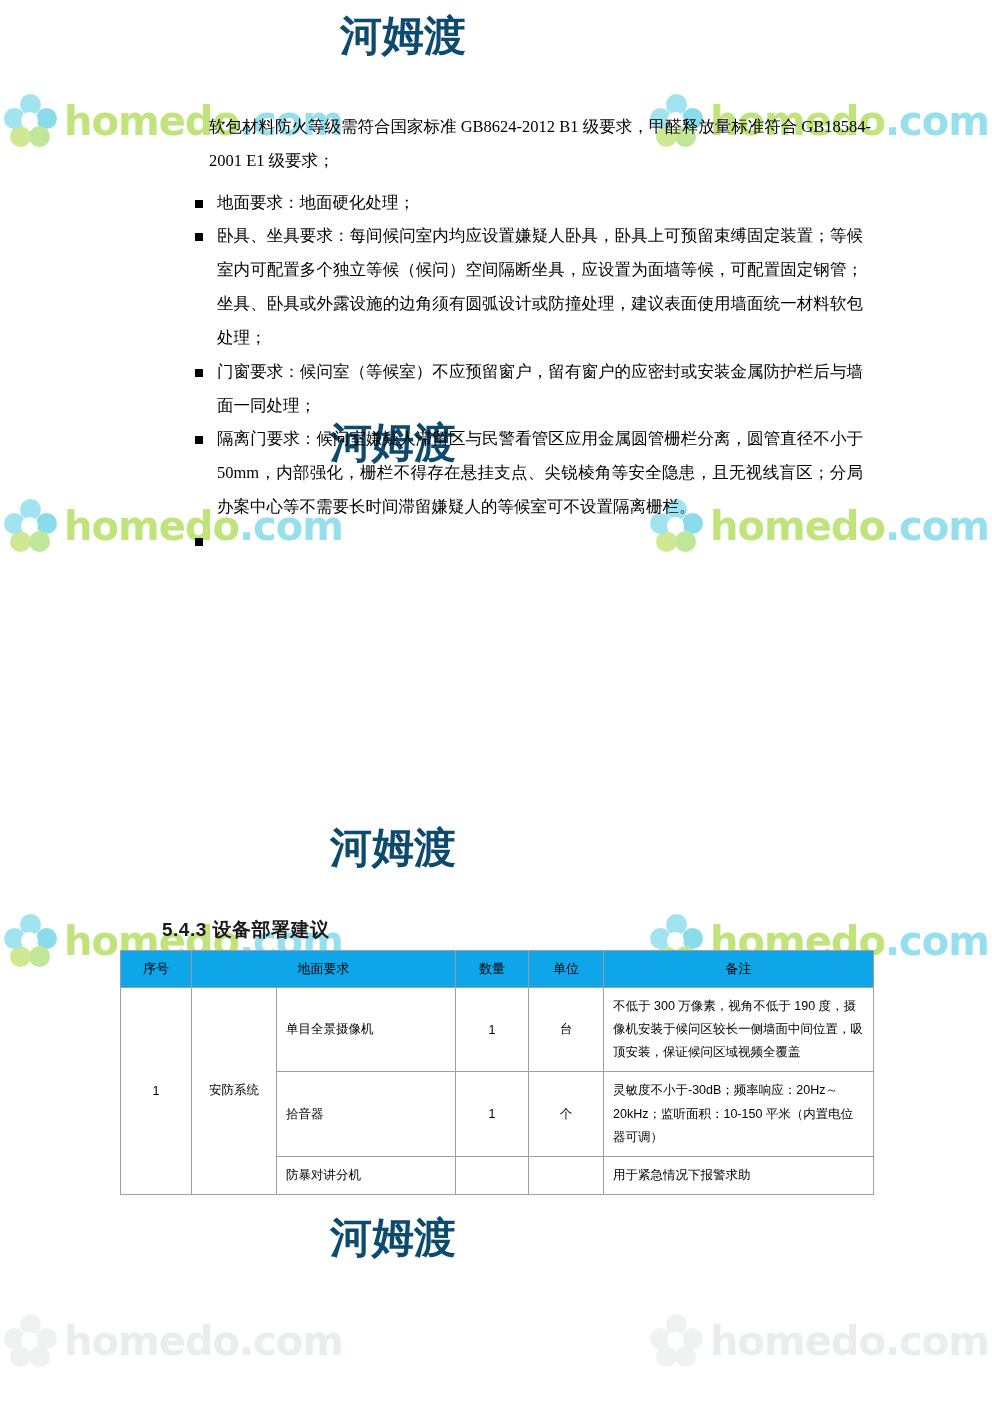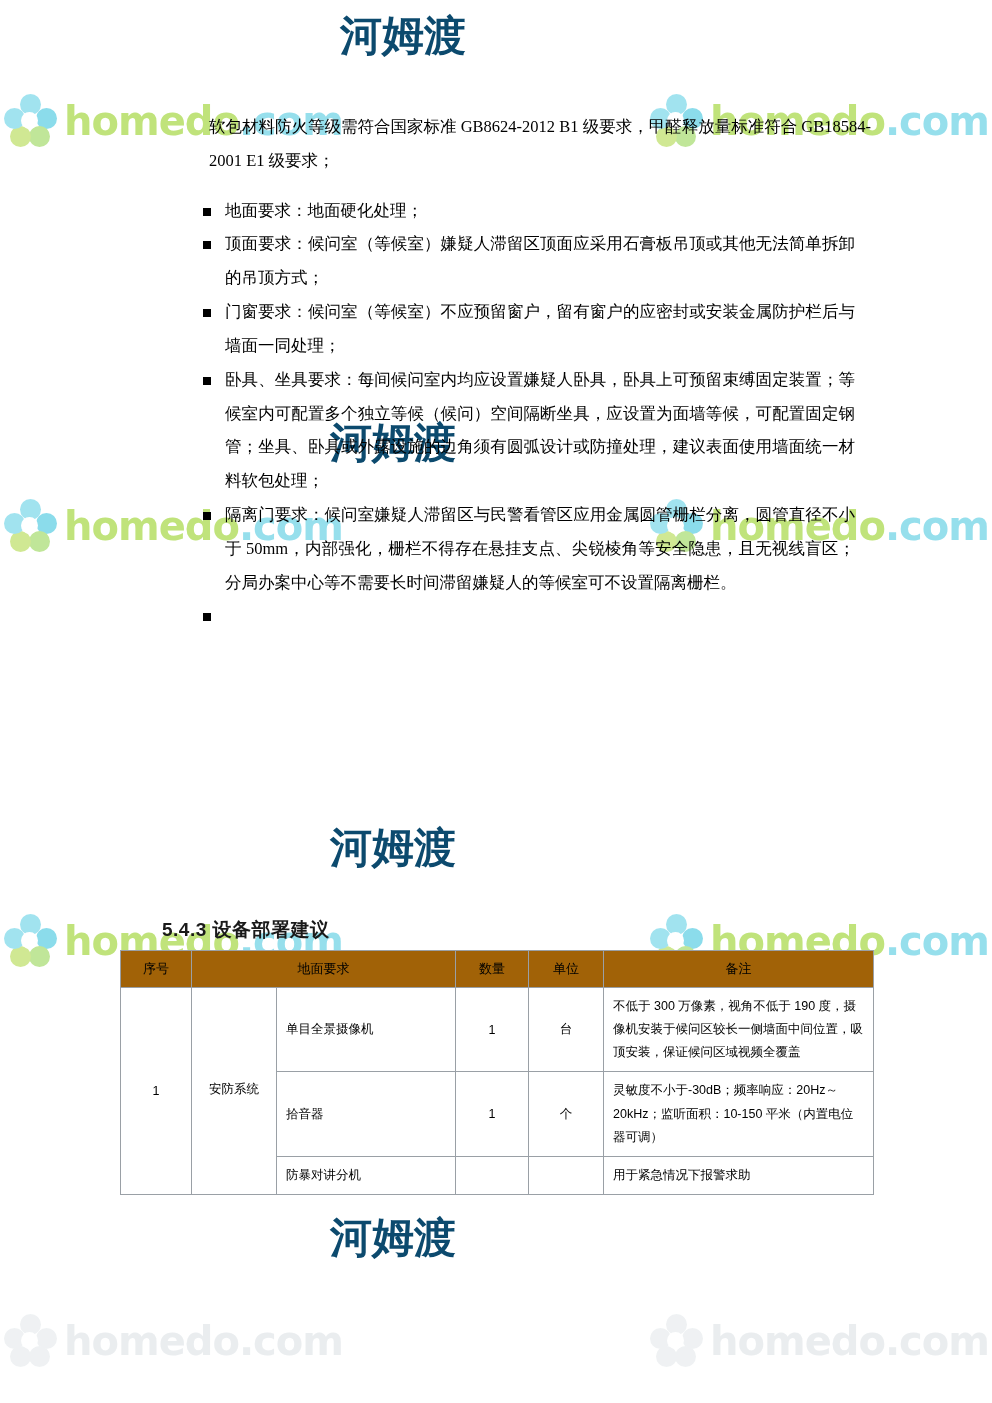"地面要求：地面硬化处理；" ul.bullets { margin: 16px -> 8px }
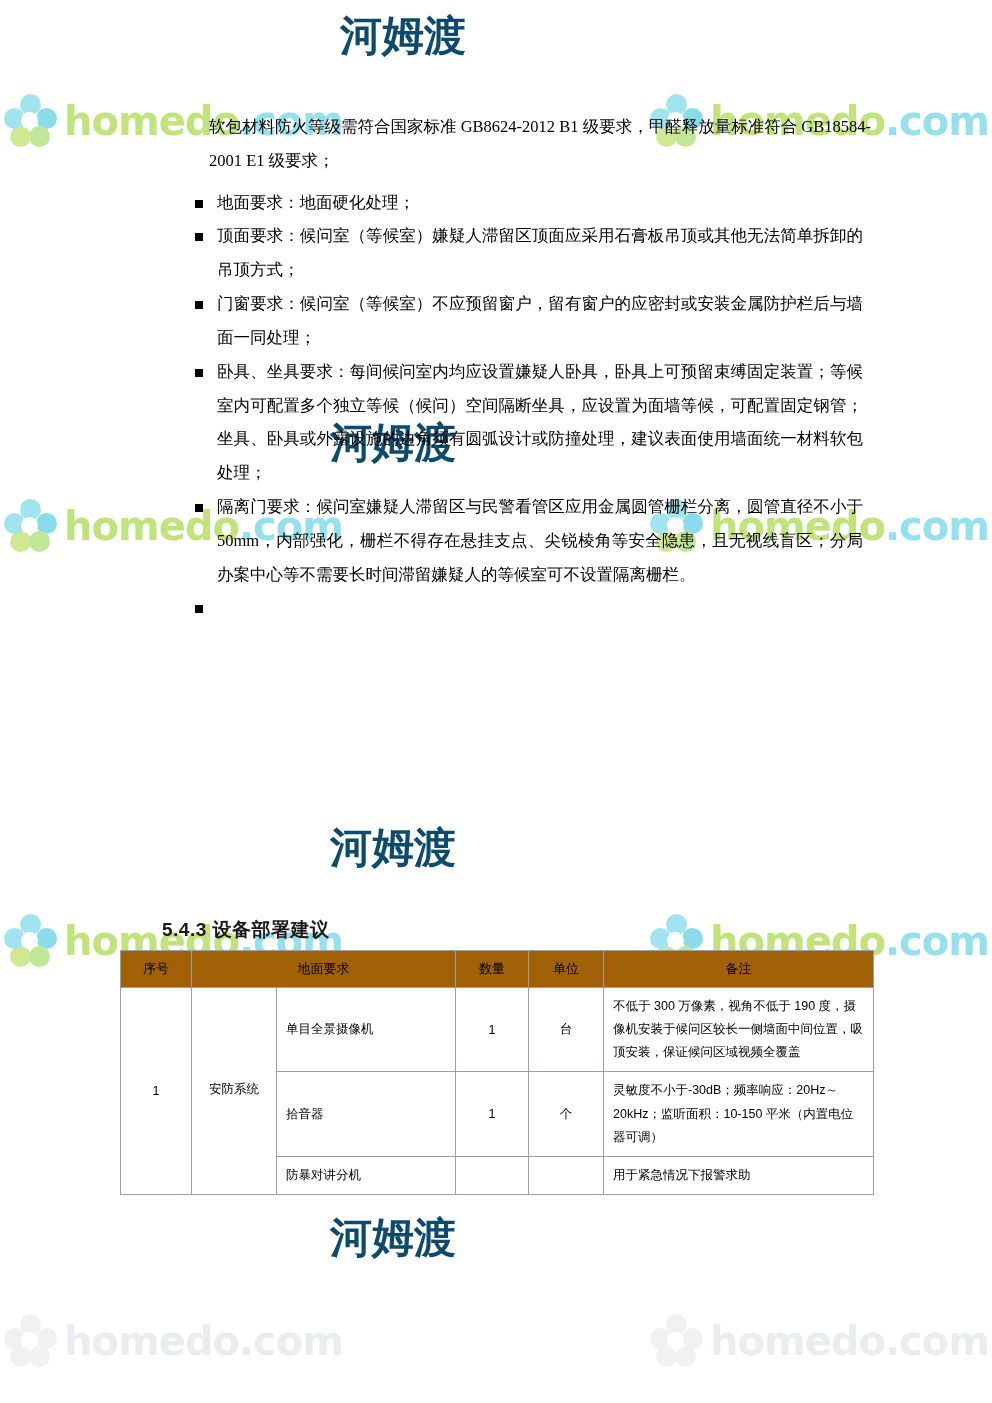"顶面要求：候问室（等候室）嫌疑人滞留区顶面应采用石膏板吊顶或其他无法简单拆卸的吊" li { html: <li><span></span><span>顶面要求：候问室（等候室）嫌疑人滞留区顶面应采用石膏板吊顶或其他无法简单拆卸的吊顶方式；</span></li> -> none }
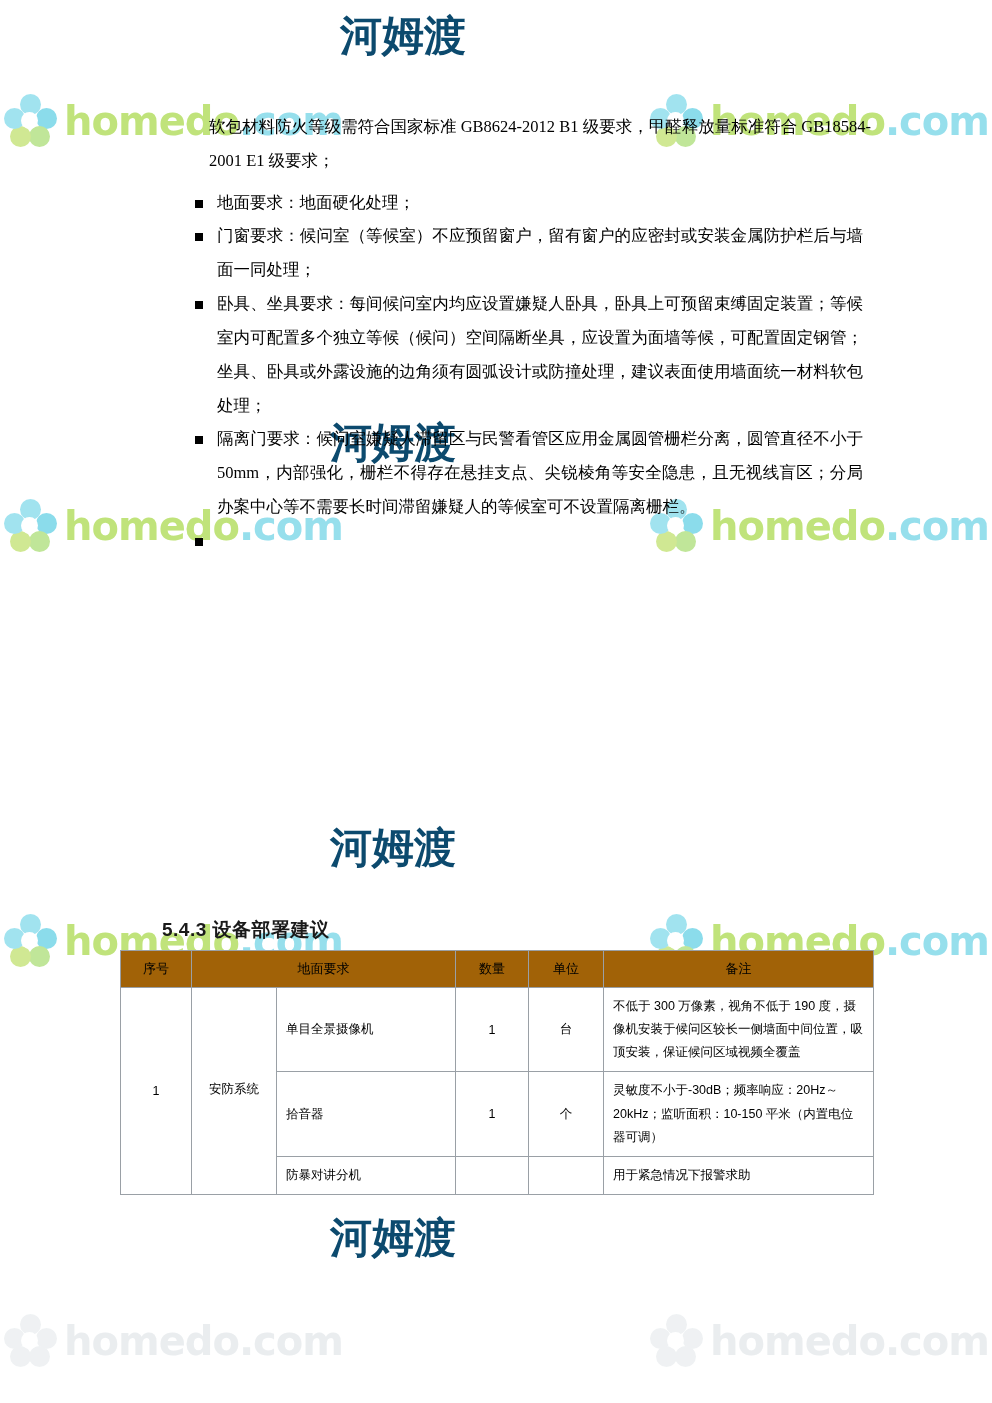"门窗要求：候问室（等候室）不应预留窗户，留有窗户的应密封或安装金属防护栏后与墙面" li { order: before "卧具、坐具要求：每间候问室内均应设置嫌疑人卧具，卧具上可预留束缚固定装置；等候室" -> after "卧具、坐具要求：每间候问室内均应设置嫌疑人卧具，卧具上可预留束缚固定装置；等候室" }
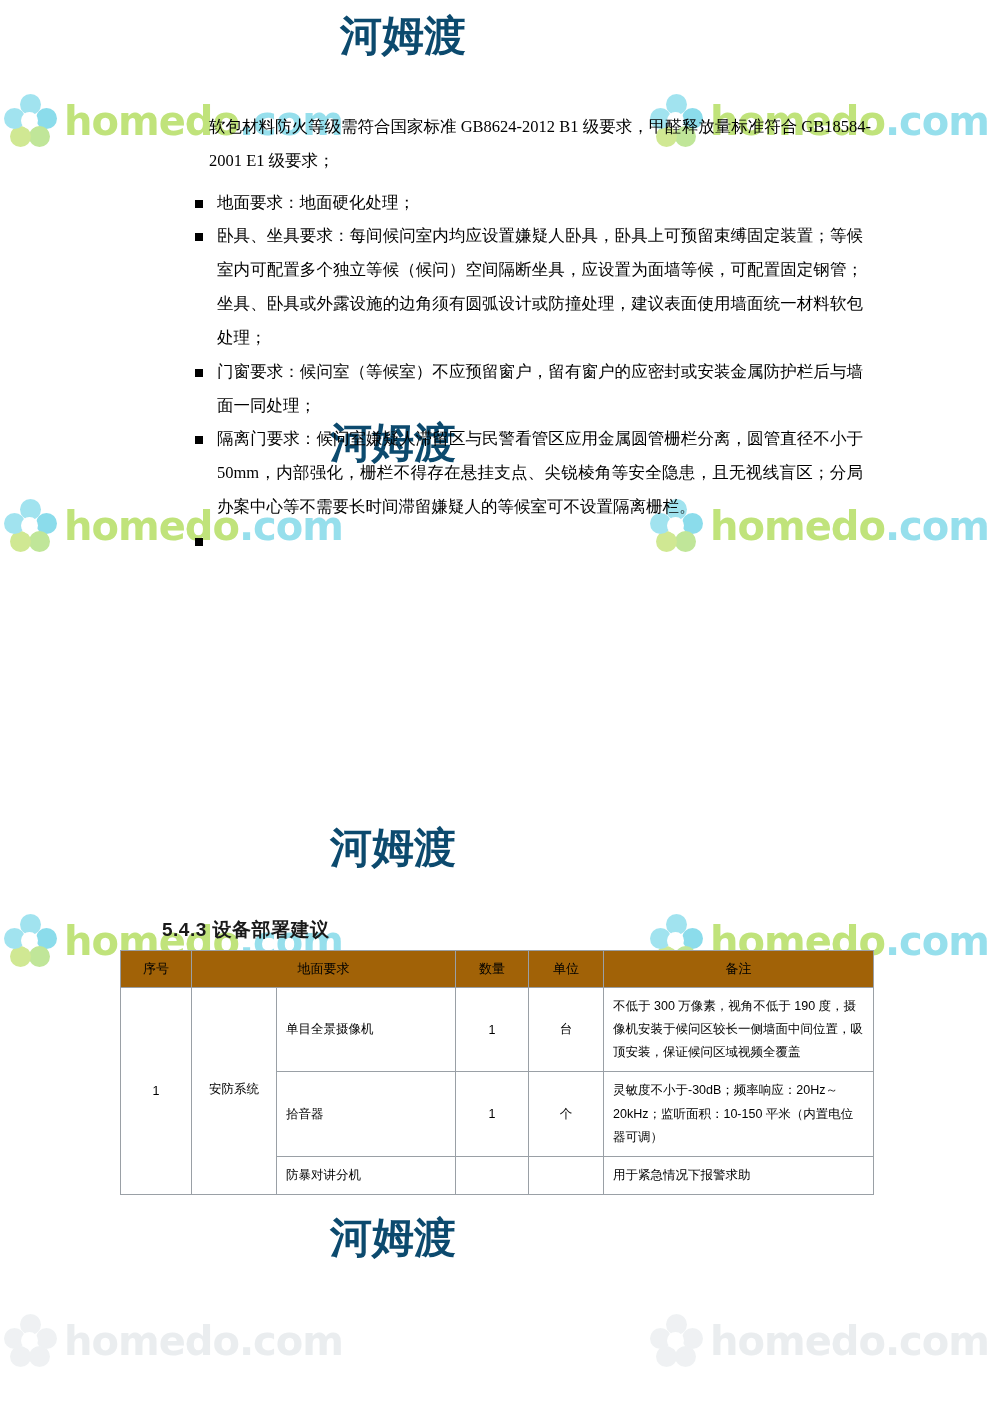"序号" table.eq thead th { background: #a16207 -> #0ea5e9 }
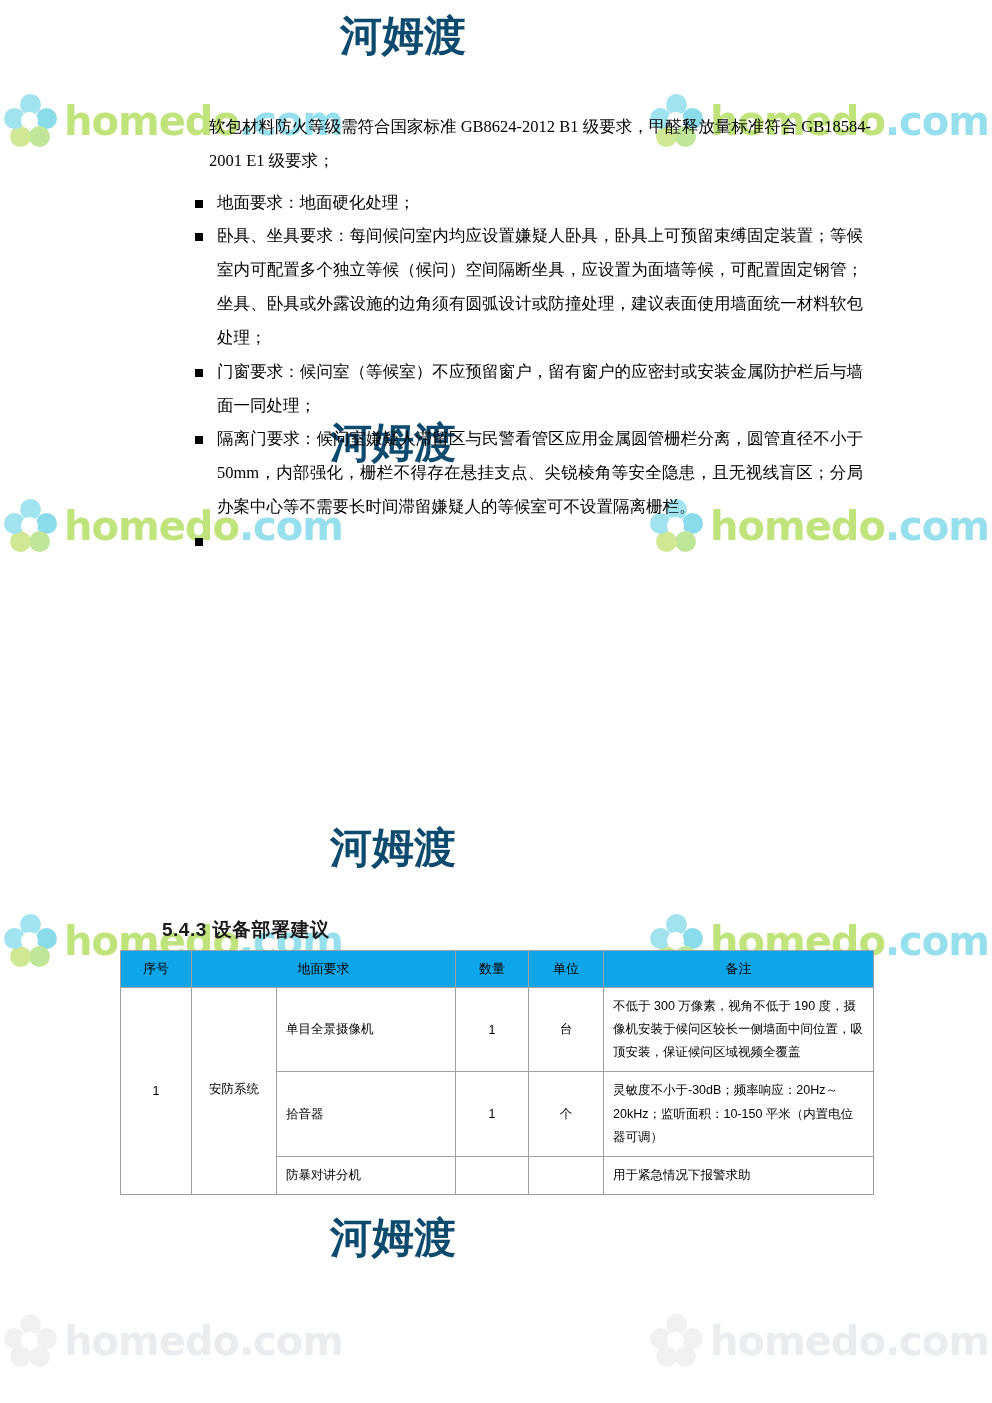"安防系统" td.vert { font-family: Liberation Mono, monospace -> none }
